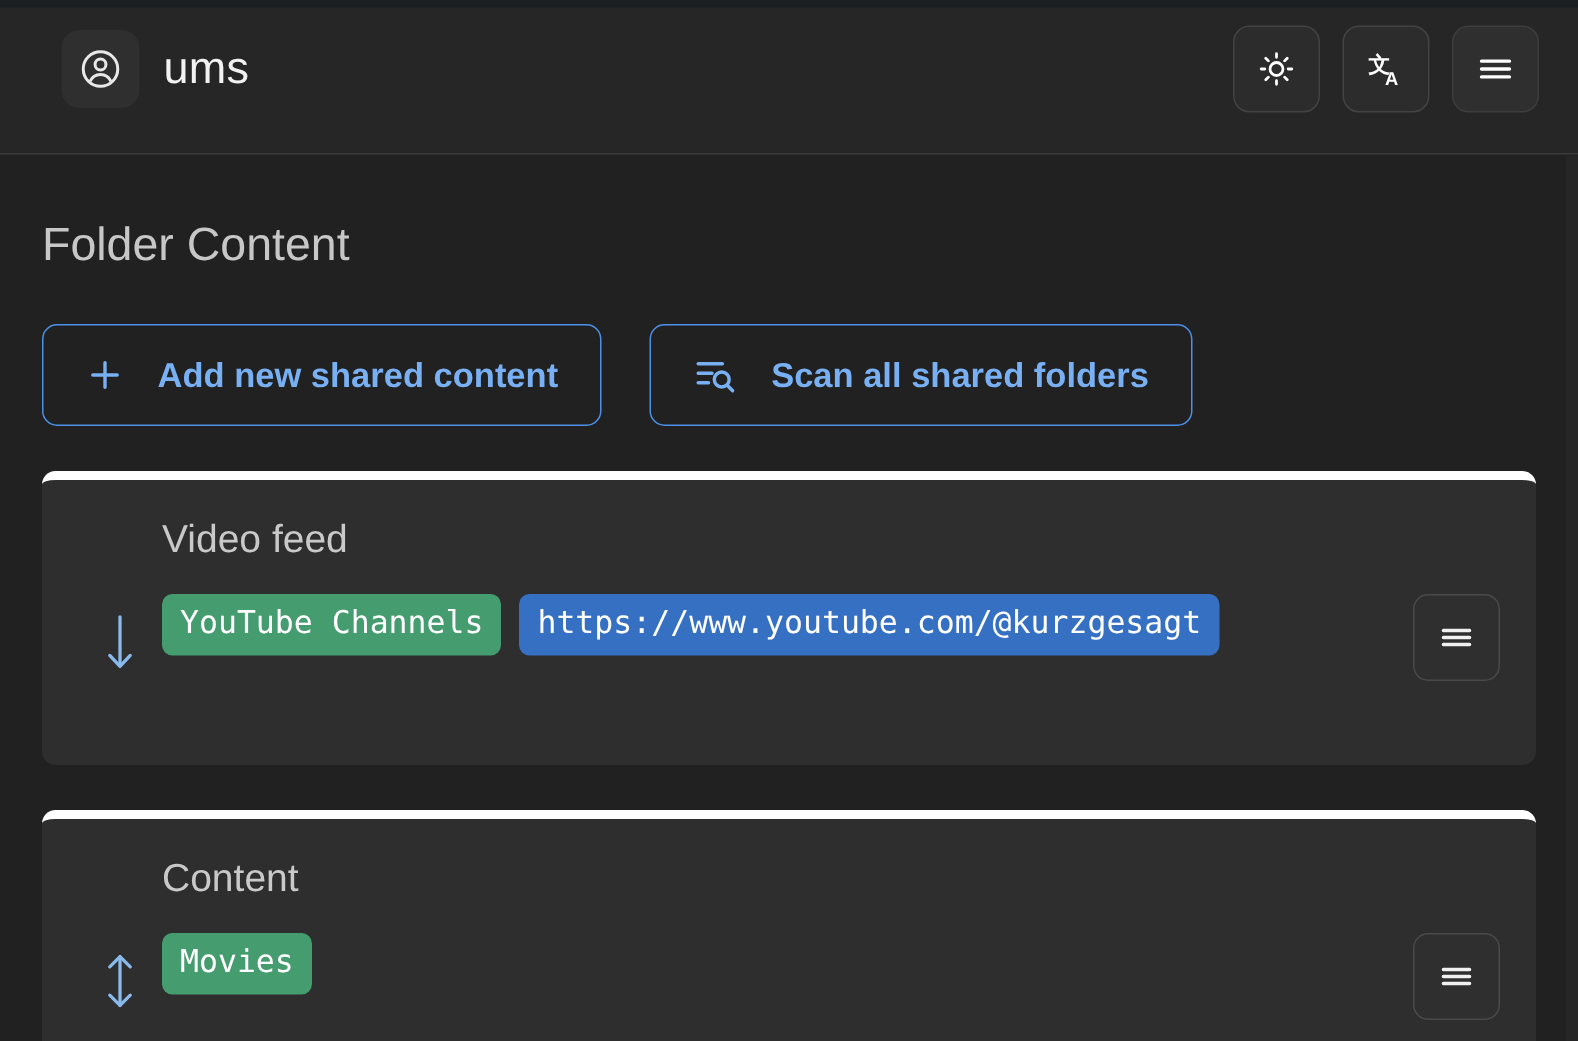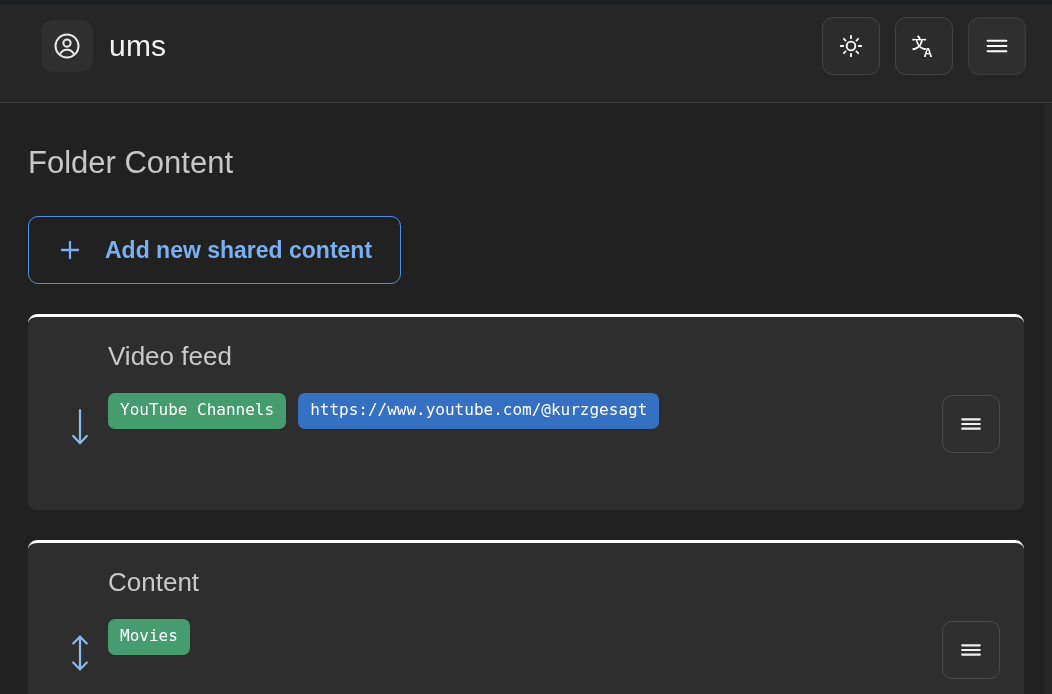"Scan all shared folders" button.outline-btn { html: none -> <button> <span> <svg> <path></path> <circle></circle> <path></path> </svg> </span> <span>Scan all shared folders</span> </button> }
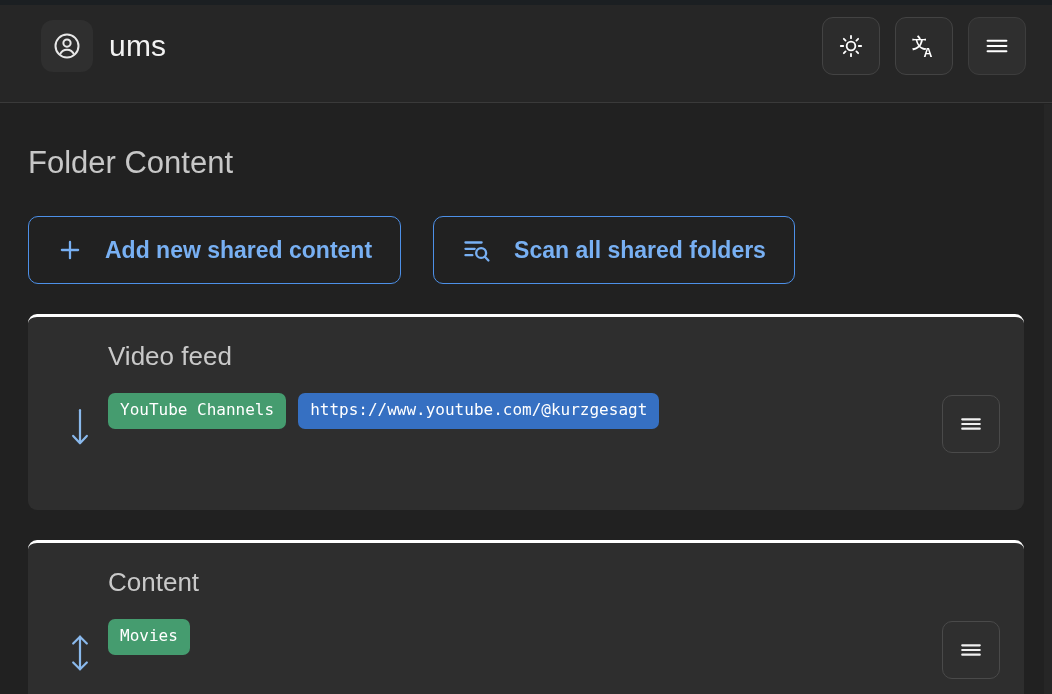"Video feed" .card { border-top: 3px solid #ffffff -> 6px solid #ffffff }
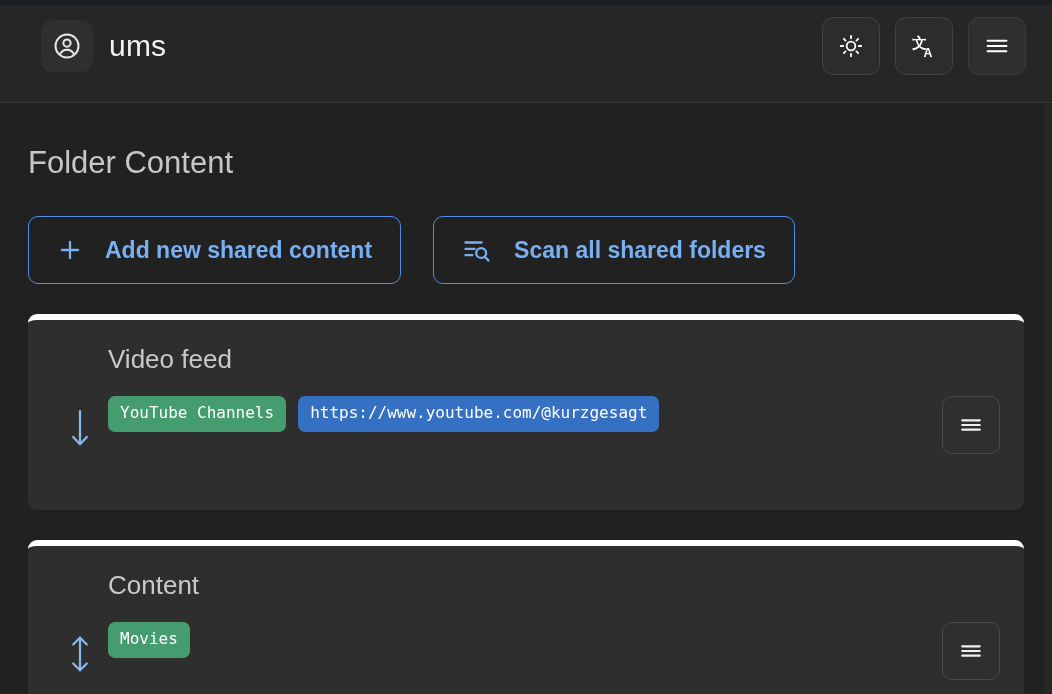"YouTube Channels" .badge { font-size: 16px -> 21px }
